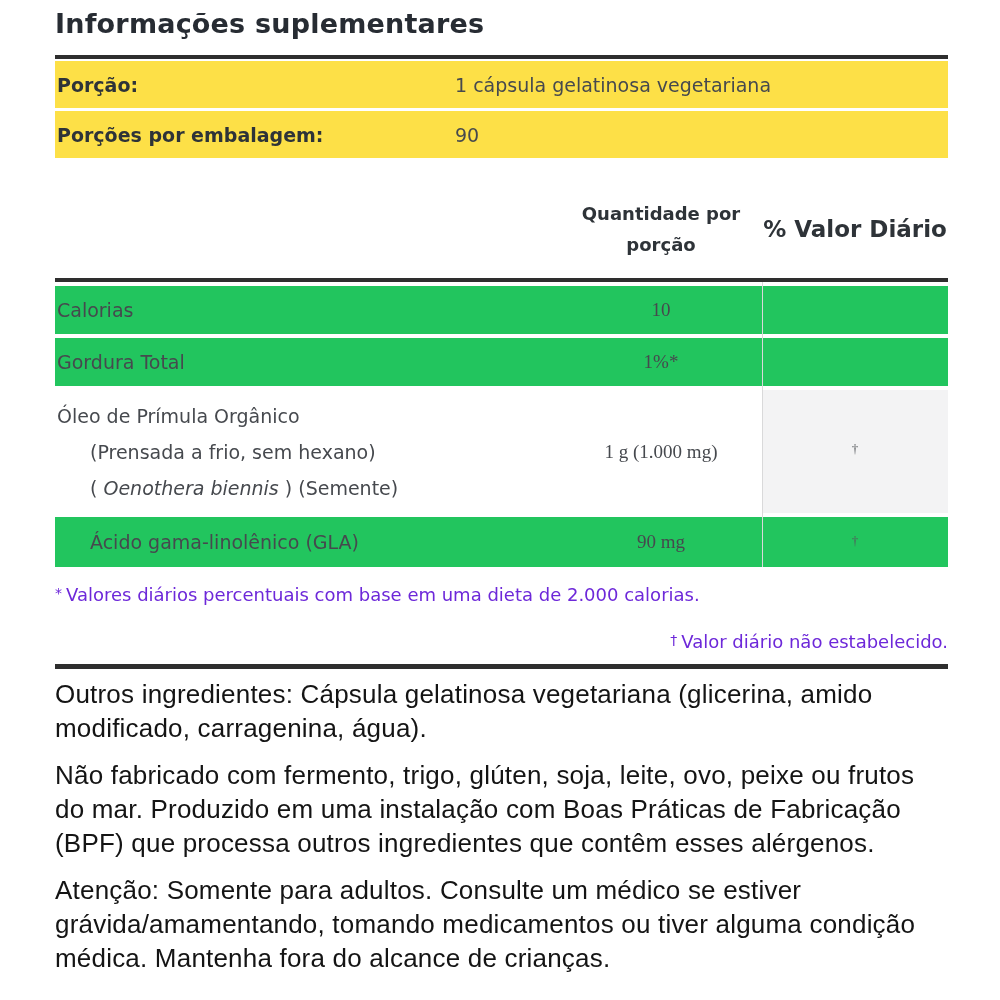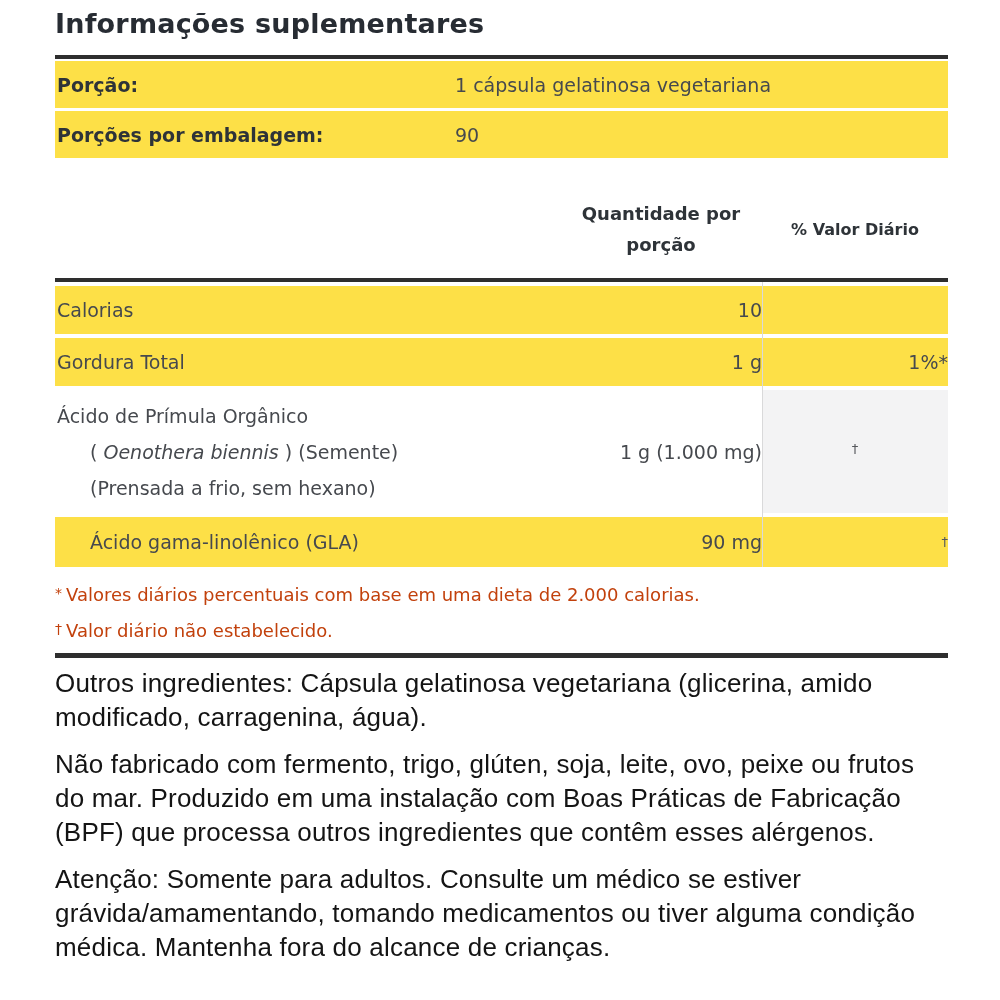"% Valor Diário" .dv-h { font-size: 16px -> 23px }
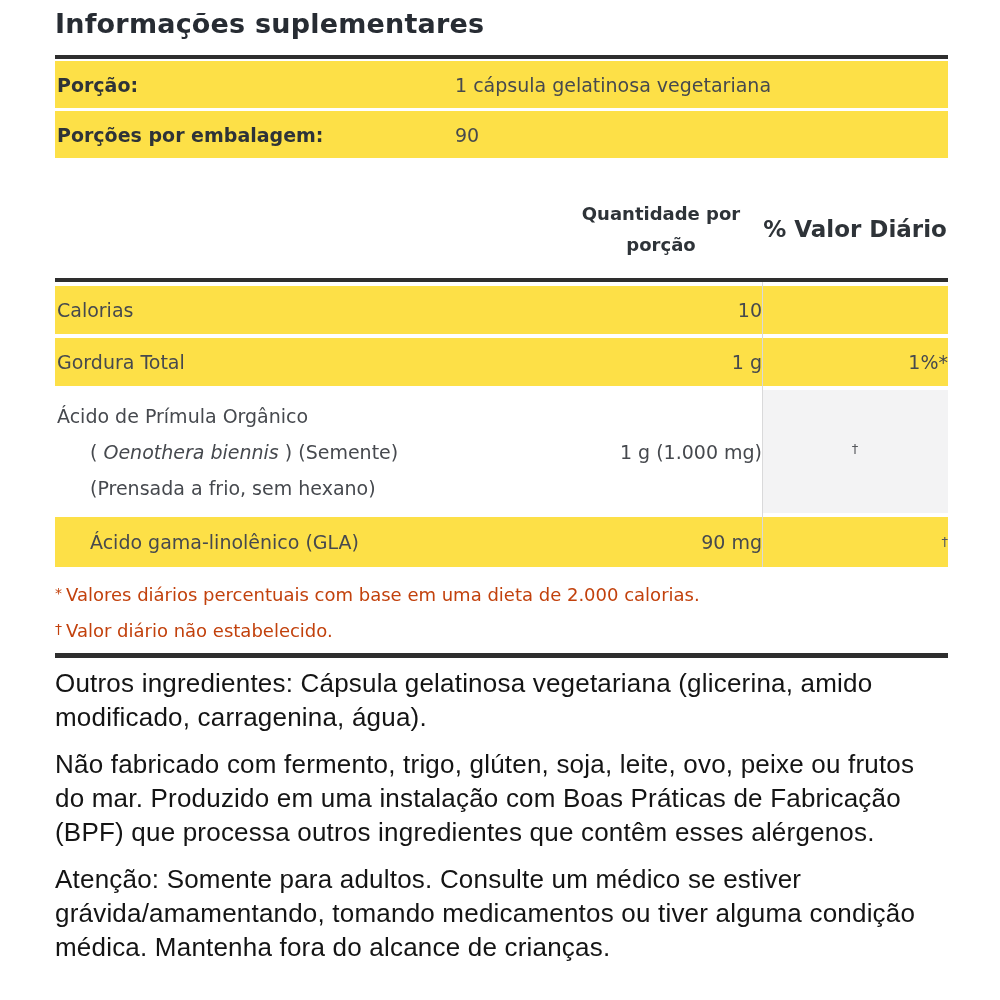"Calorias" .nrow { background: #fde047 -> #22c55e }
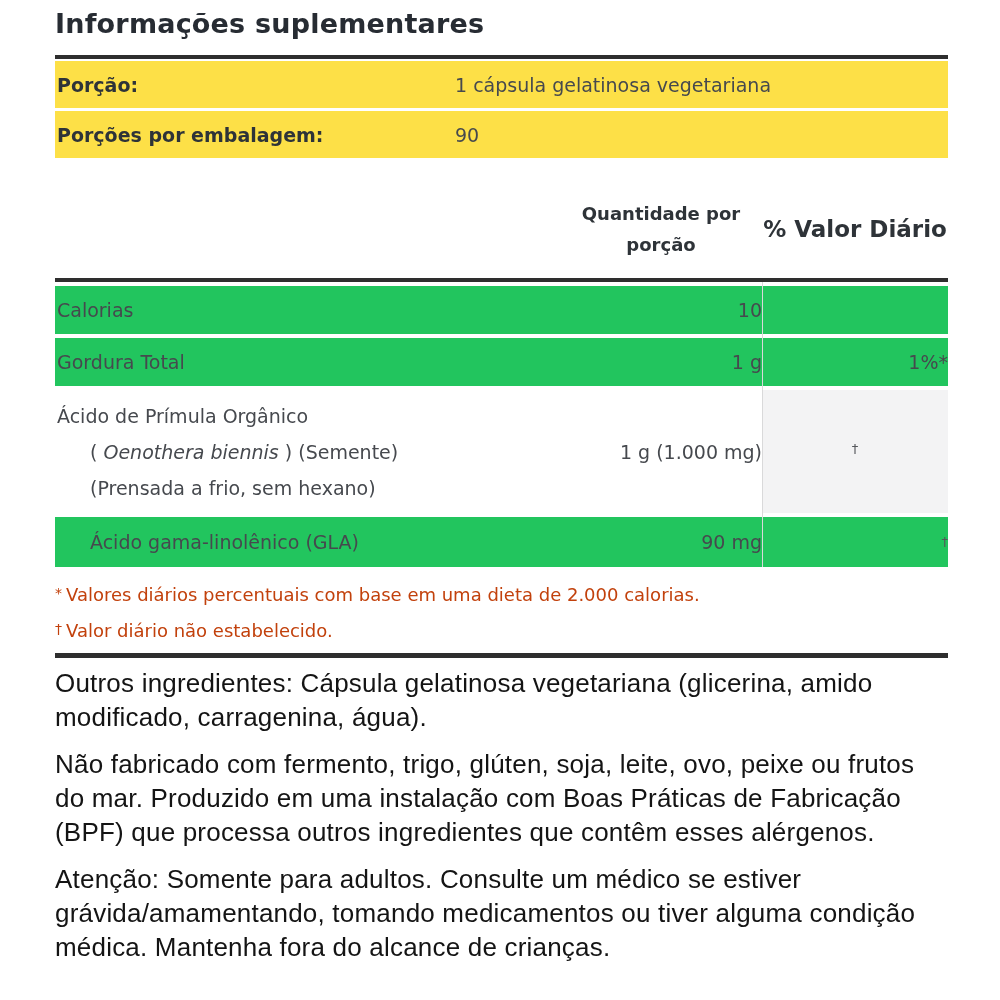"10" .namount, .ndv { font-family: none -> Liberation Serif, serif; text-align: right -> center }
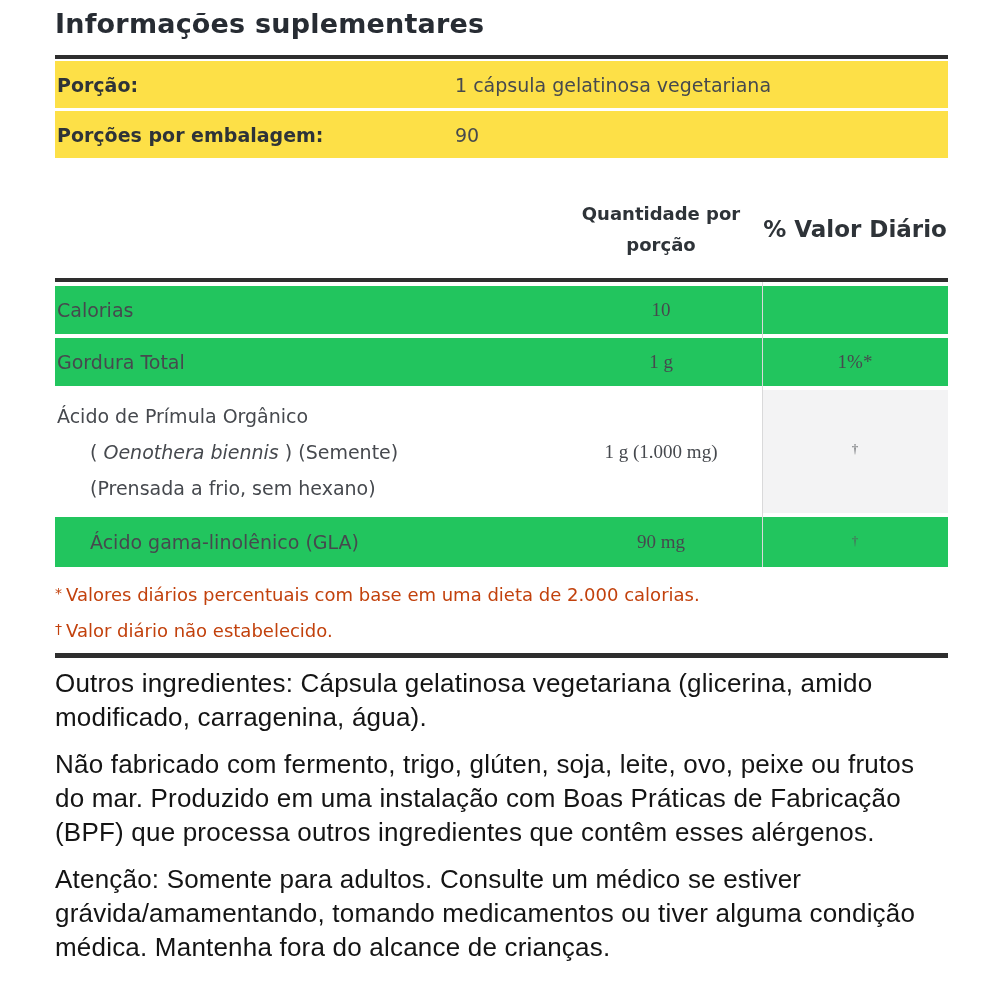"1 g" div.namount { html: <div>1 g</div> -> none }
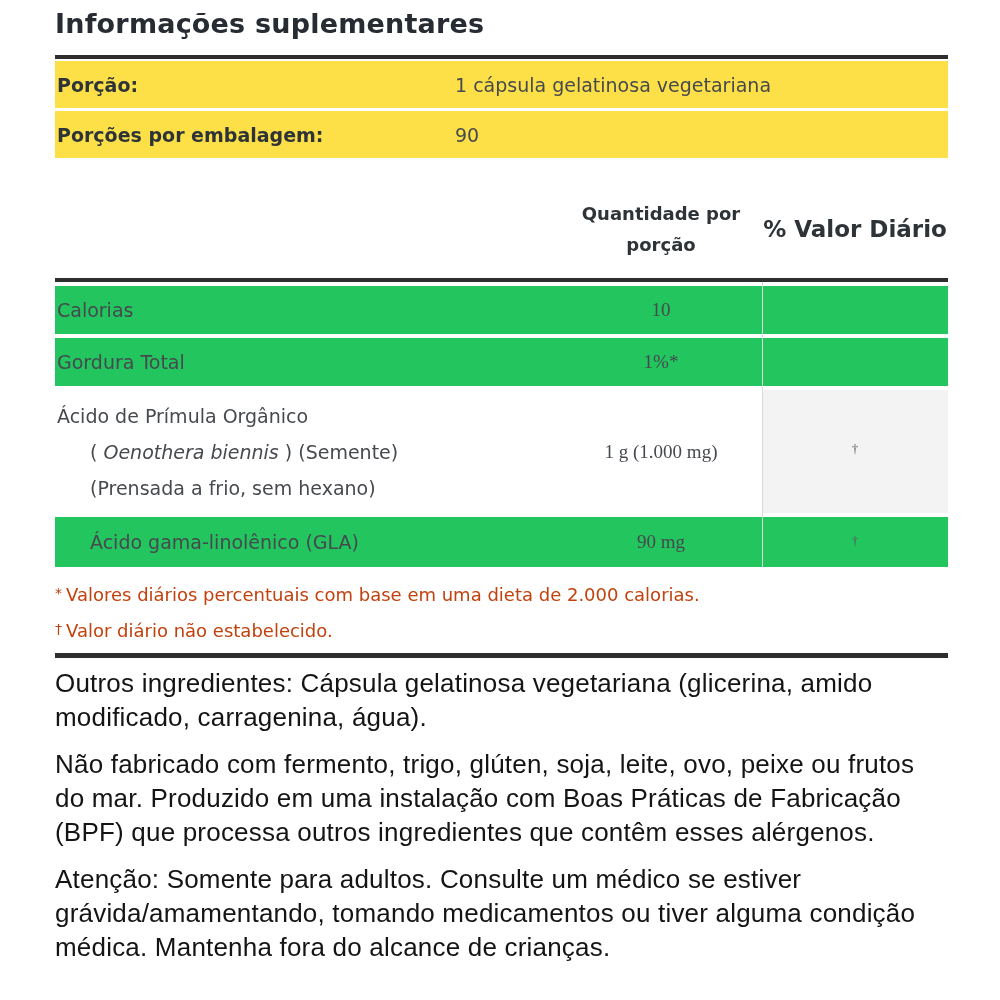"Ácido de Prímula Orgânico" div { text: Ácido -> Óleo }
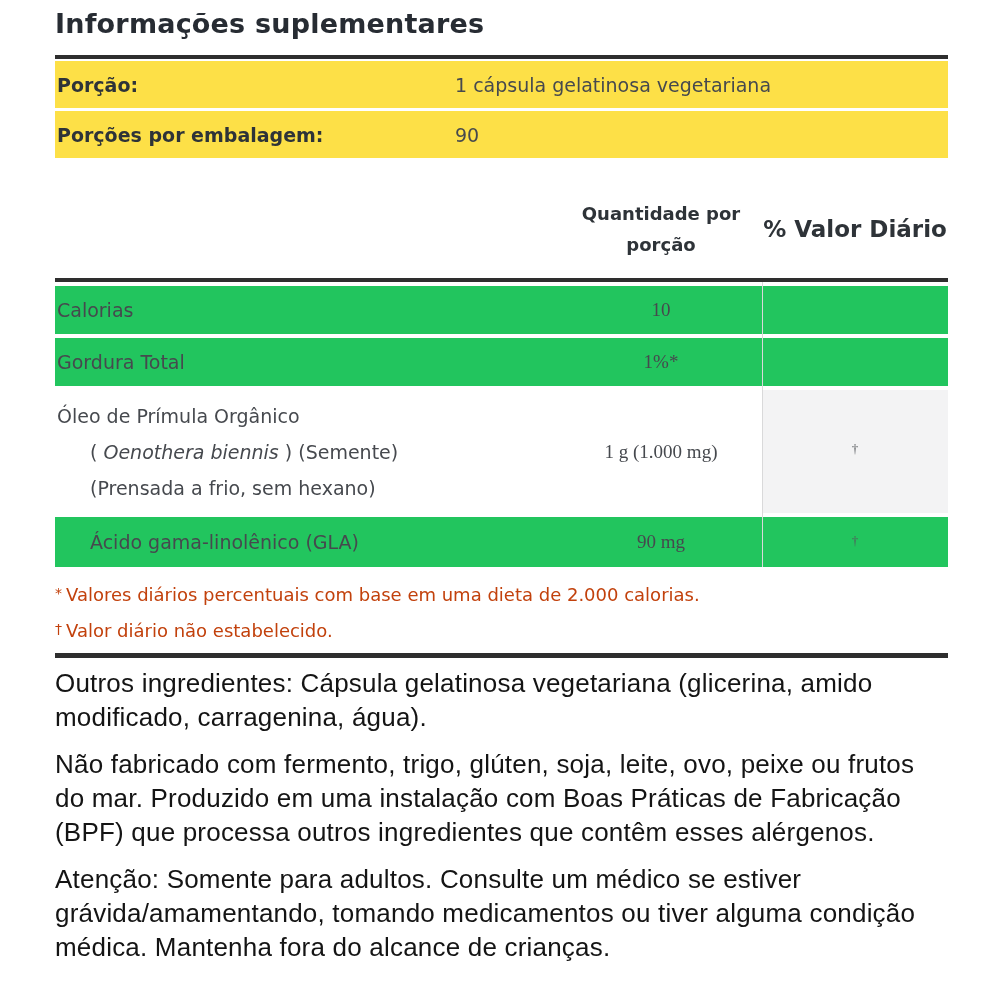"( Oenothera biennis ) (Semente)" div.indent { order: before "(Prensada a frio, sem hexano)" -> after "(Prensada a frio, sem hexano)" }
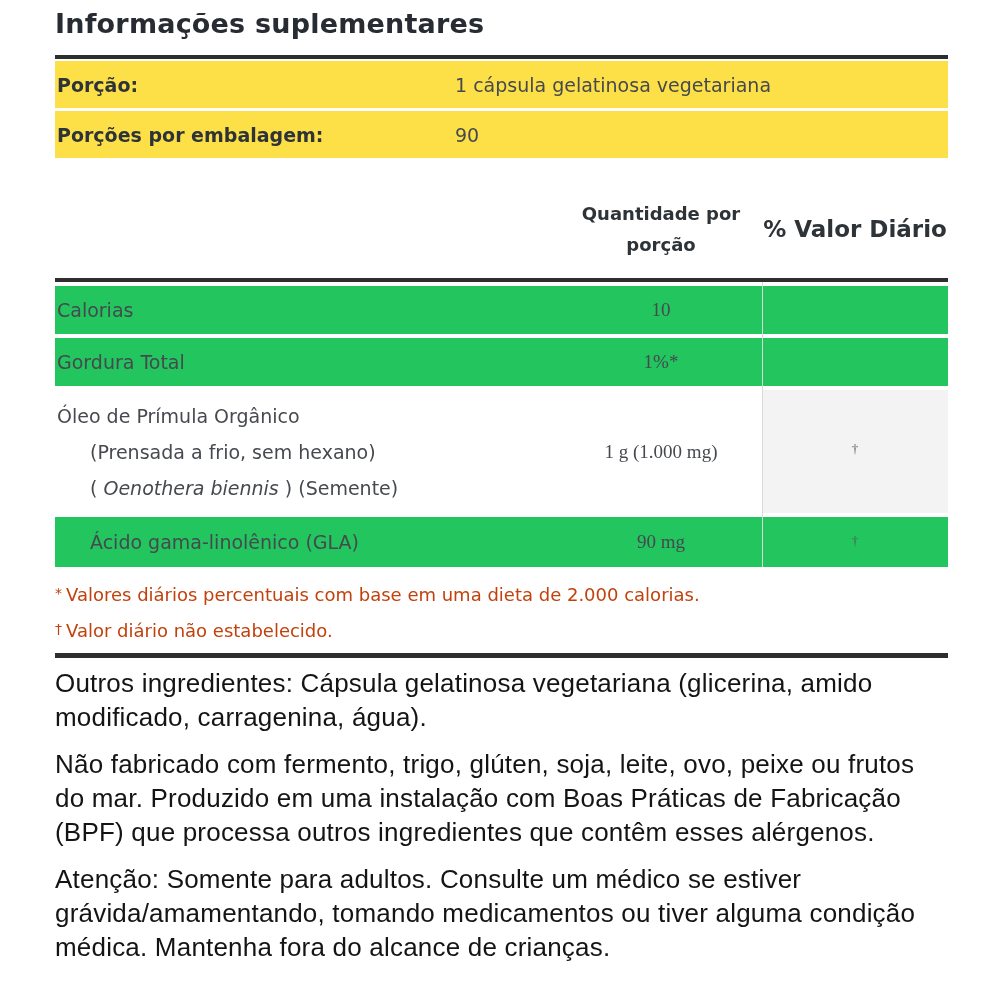"* Valores diários percentuais com" .footnote { color: #c2410c -> #6d28d9 }
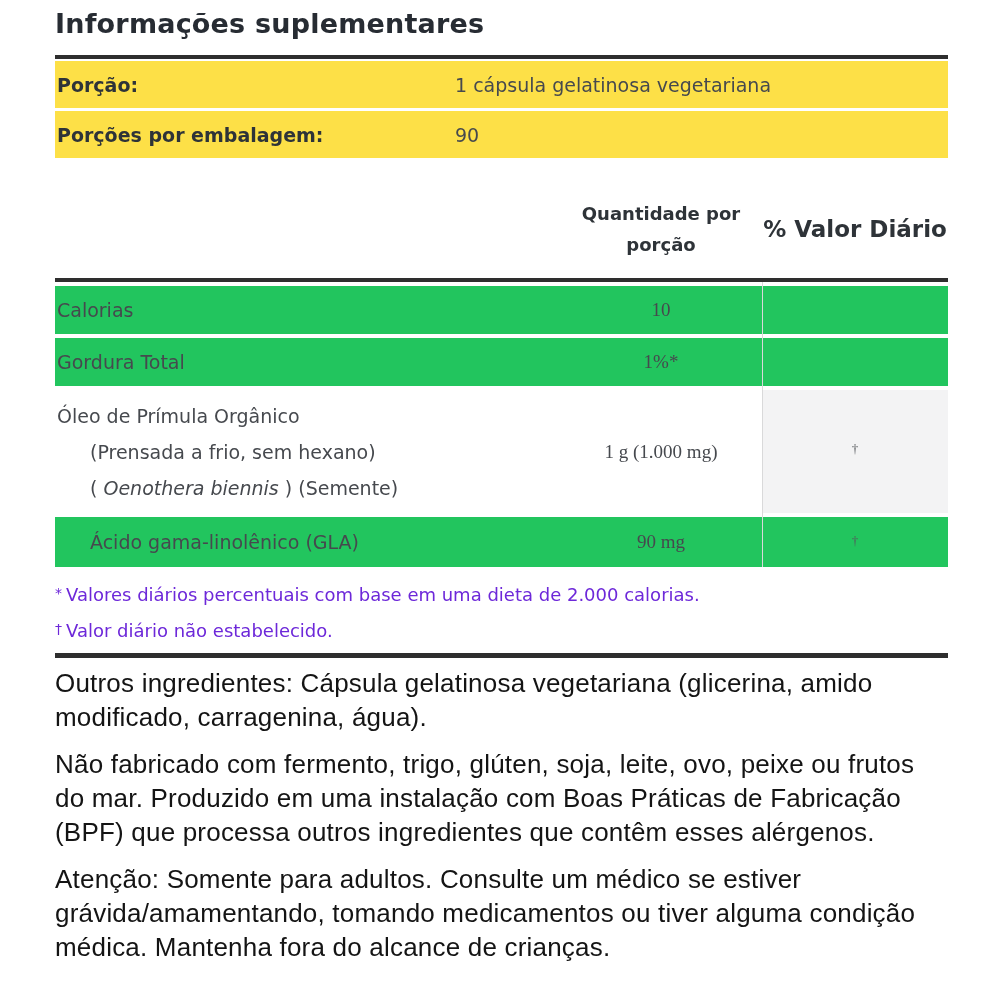"† Valor diário não estabelecido." .footnote-2 { margin-top: 15px -> 26px; text-align: none -> right }
